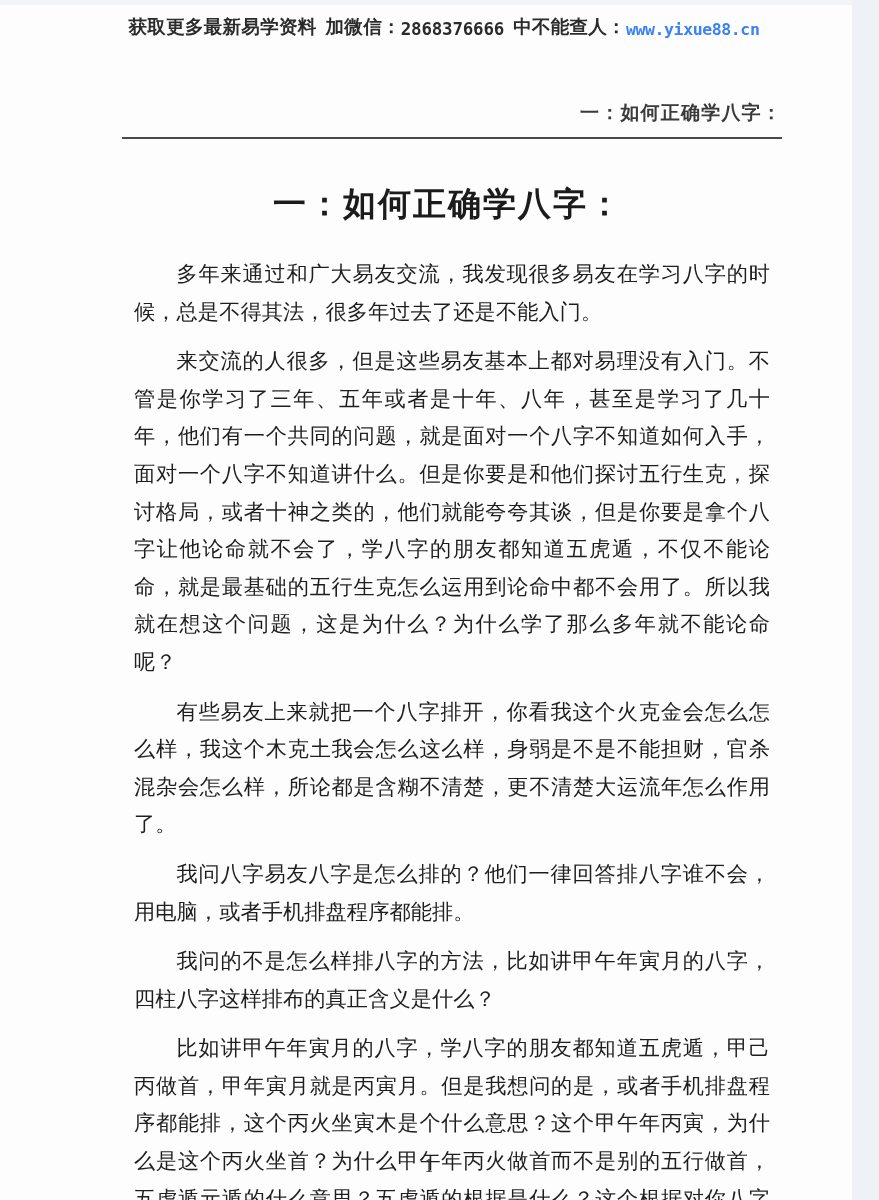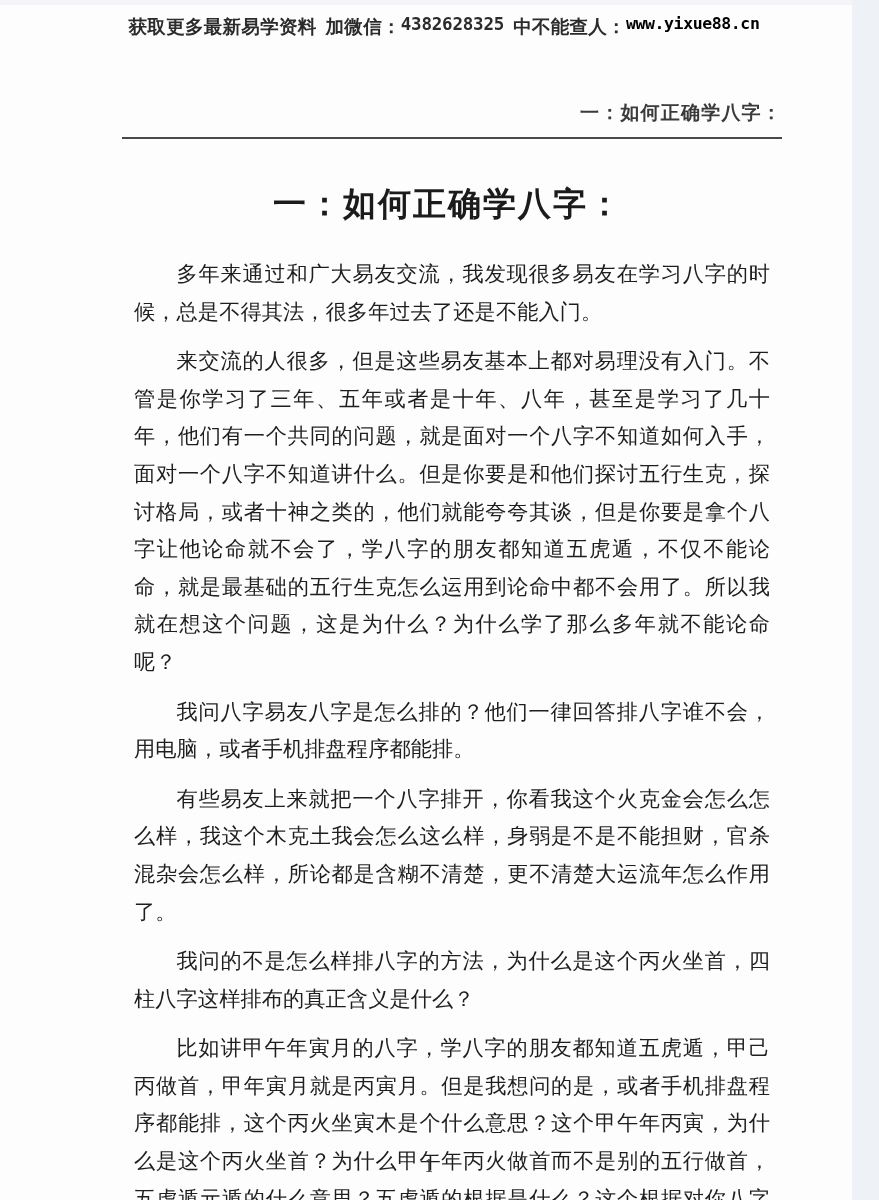"获取更多最新易学资料" .promo-inner { align-items: flex-start -> flex-end }
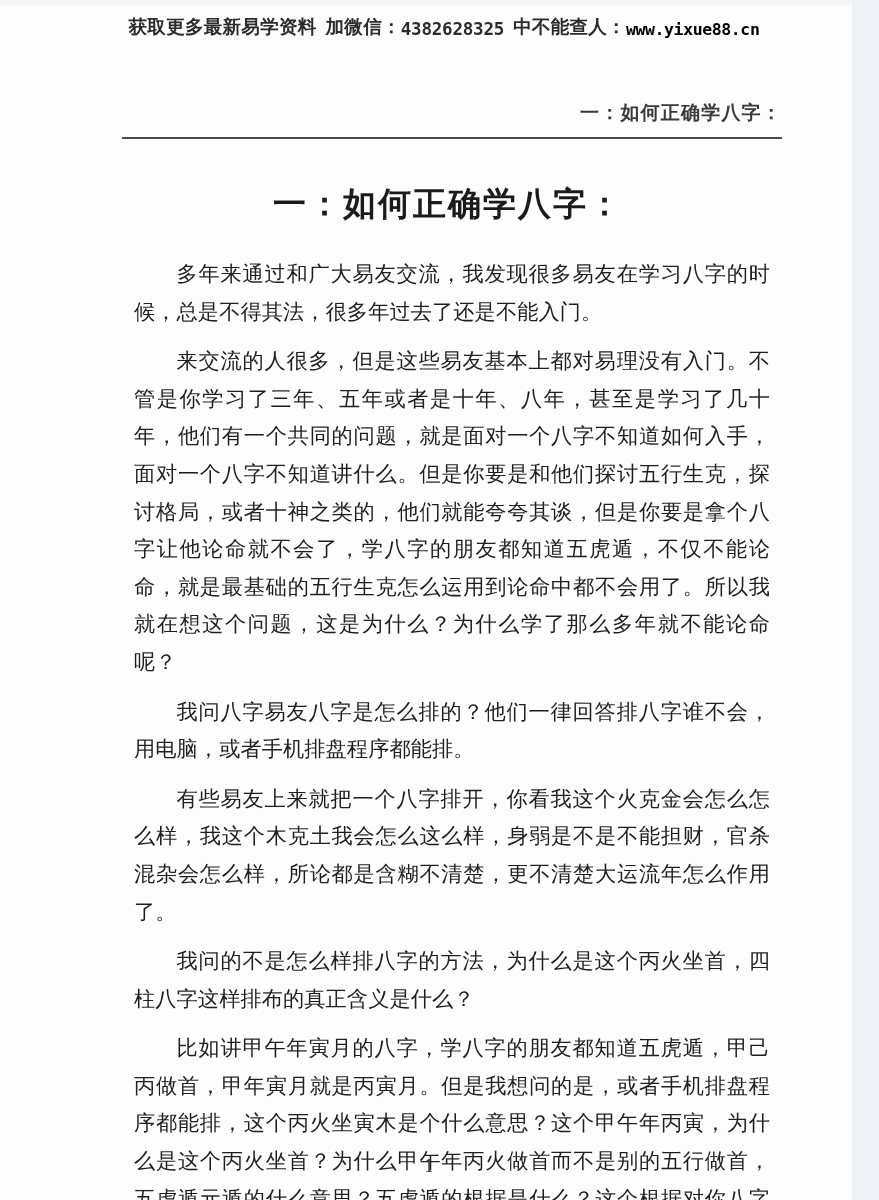"4382628325" span.promo-num { text: 4382628325 -> 2868376666 }
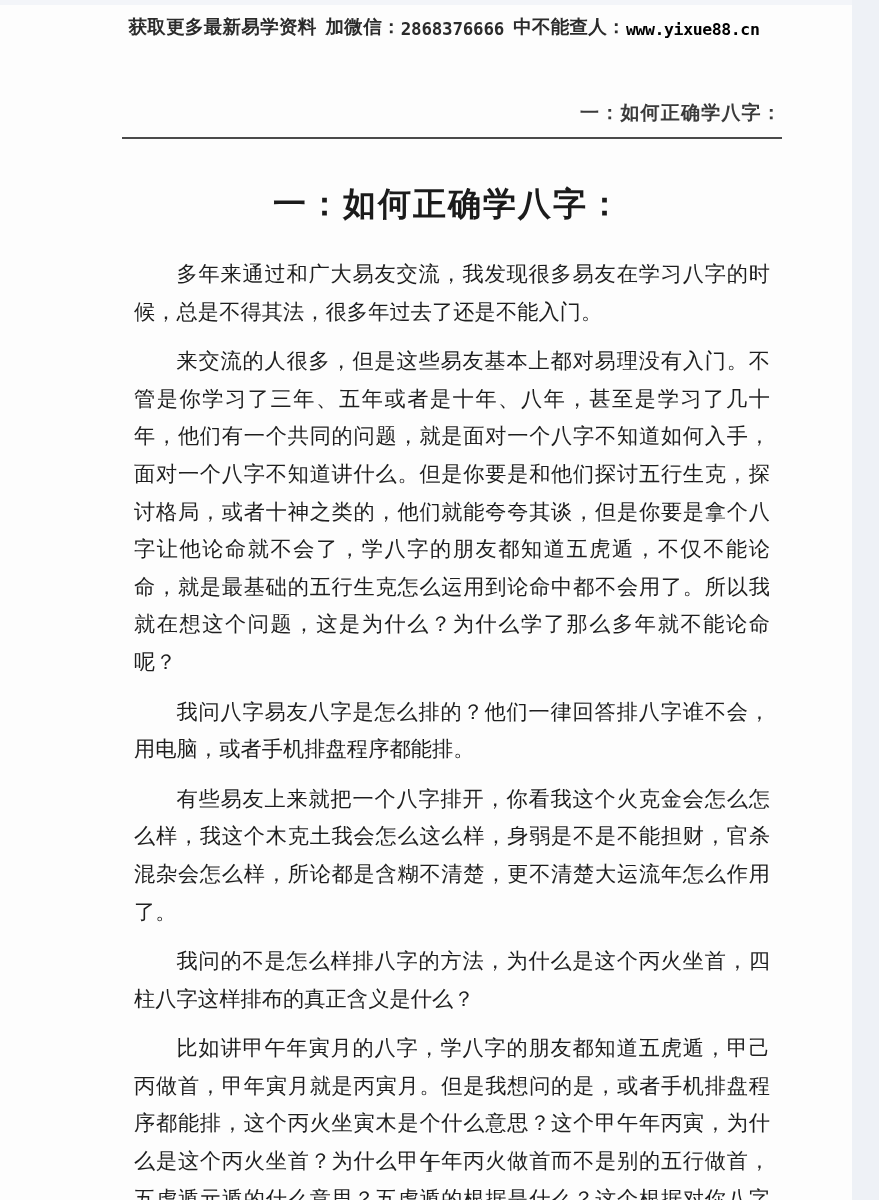"www.yixue88.cn" .promo-url { color: #000000 -> #3b82f6 }
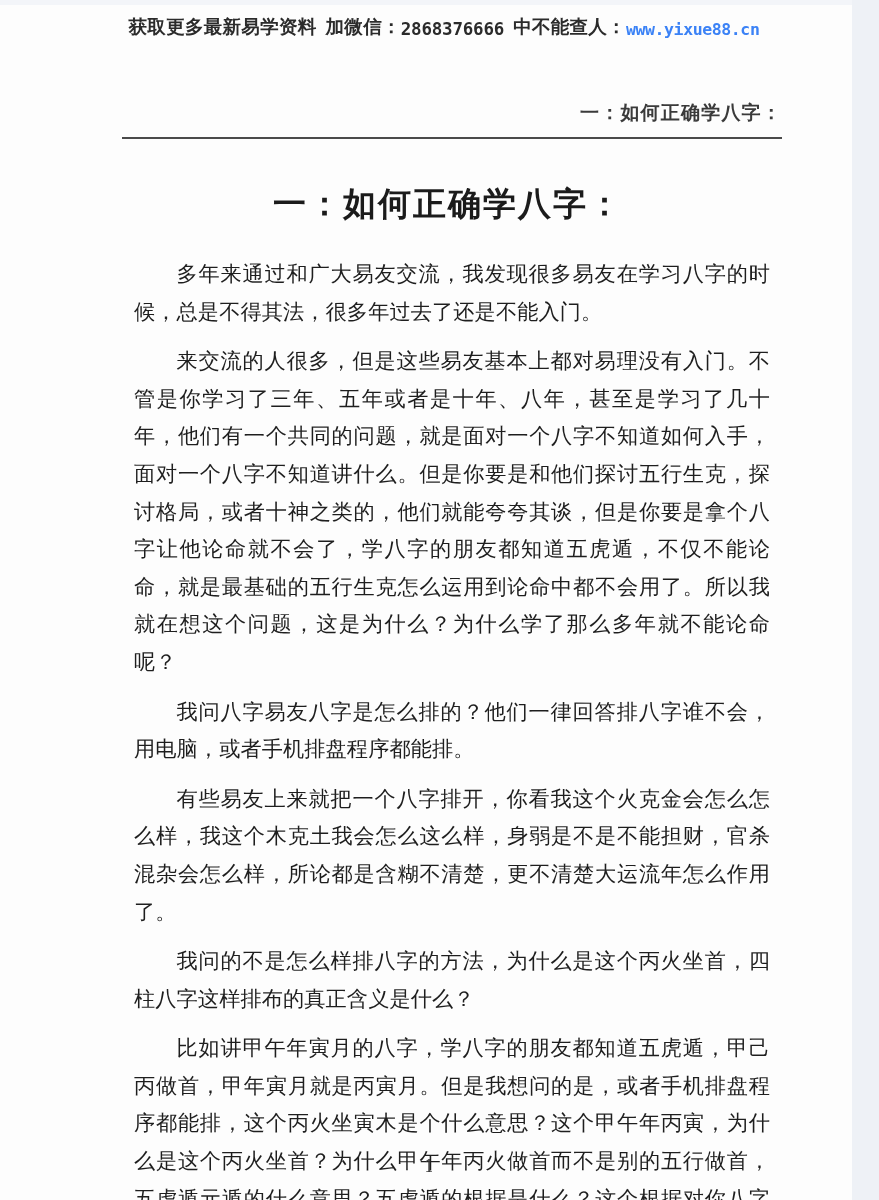"我问八字易友八字是怎么排的？他们一律回答排八字谁不会，用电脑，或者手机排盘程序都" p.body-para { order: before "有些易友上来就把一个八字排开，你看我这个火克金会怎么怎么样，我这个木克土我会怎么" -> after "有些易友上来就把一个八字排开，你看我这个火克金会怎么怎么样，我这个木克土我会怎么" }
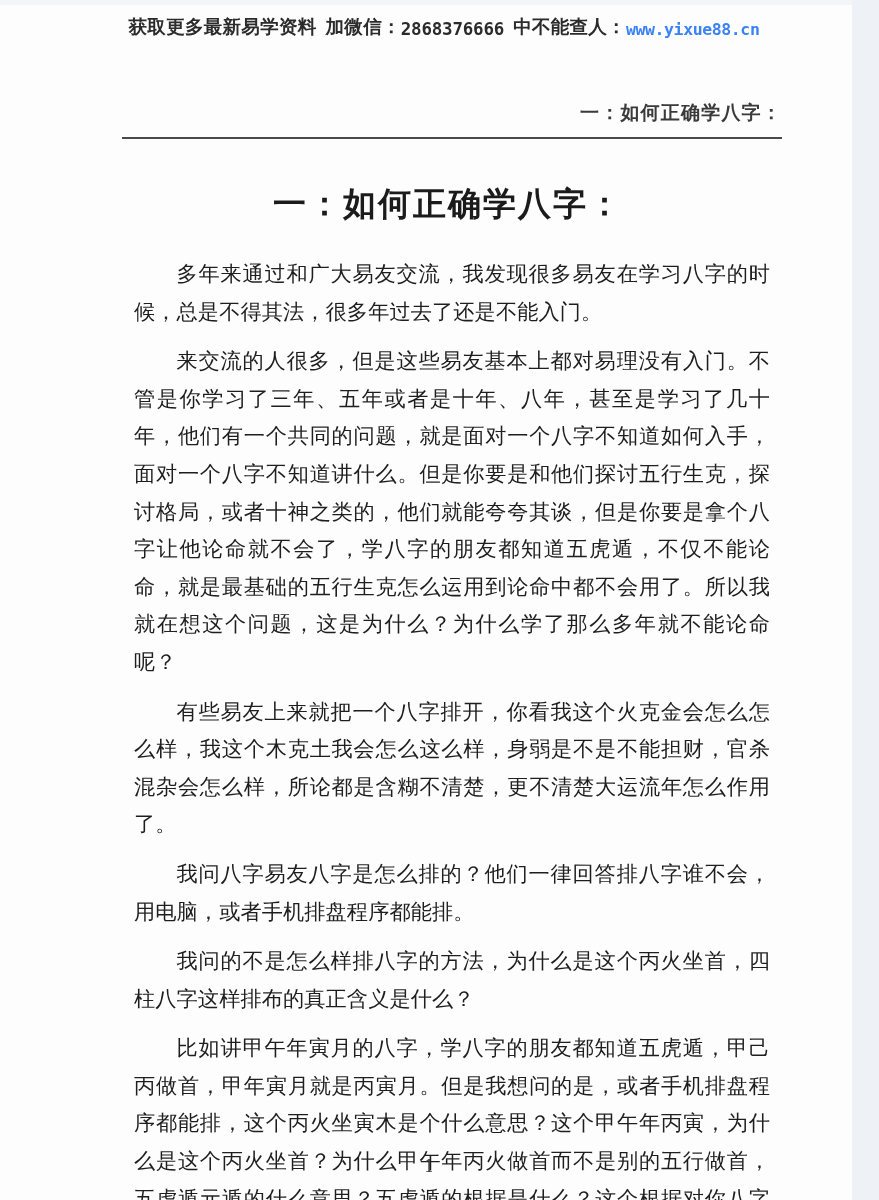"我问的不是怎么样排八字的方法，为什么是这个丙火坐首，四柱八字这样排布的真正含义是" p.body-para { text: 为什么是这个丙火坐首 -> 比如讲甲午年寅月的八字 }
